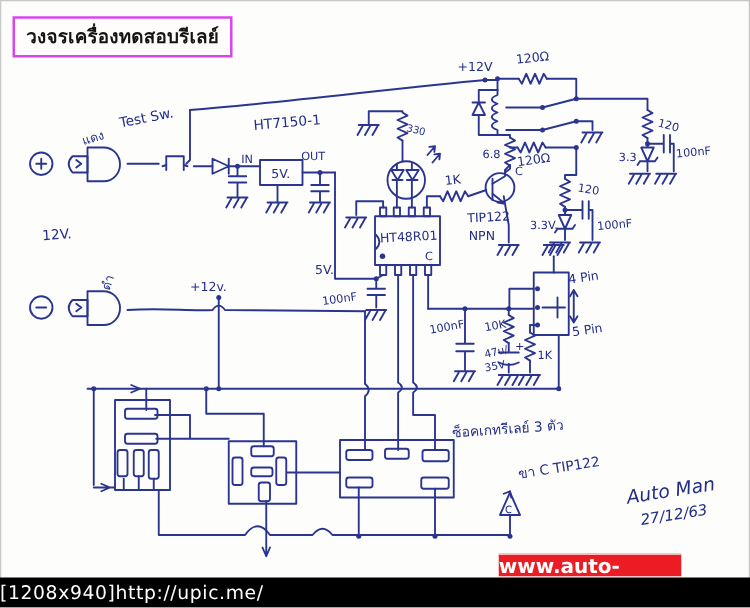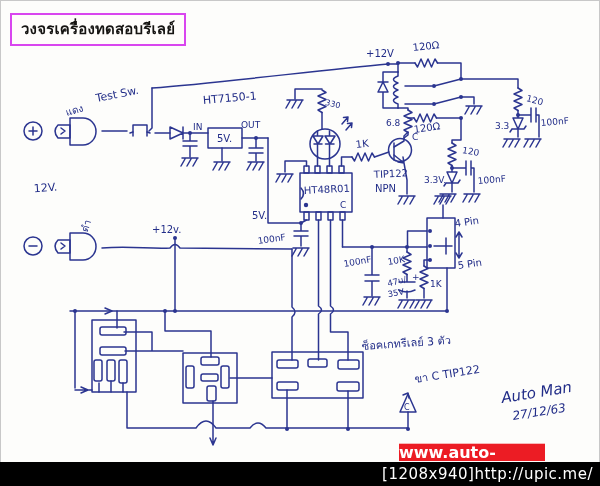"[1208x940]http://upic.me/" #footerbar { text-align: right -> none }
